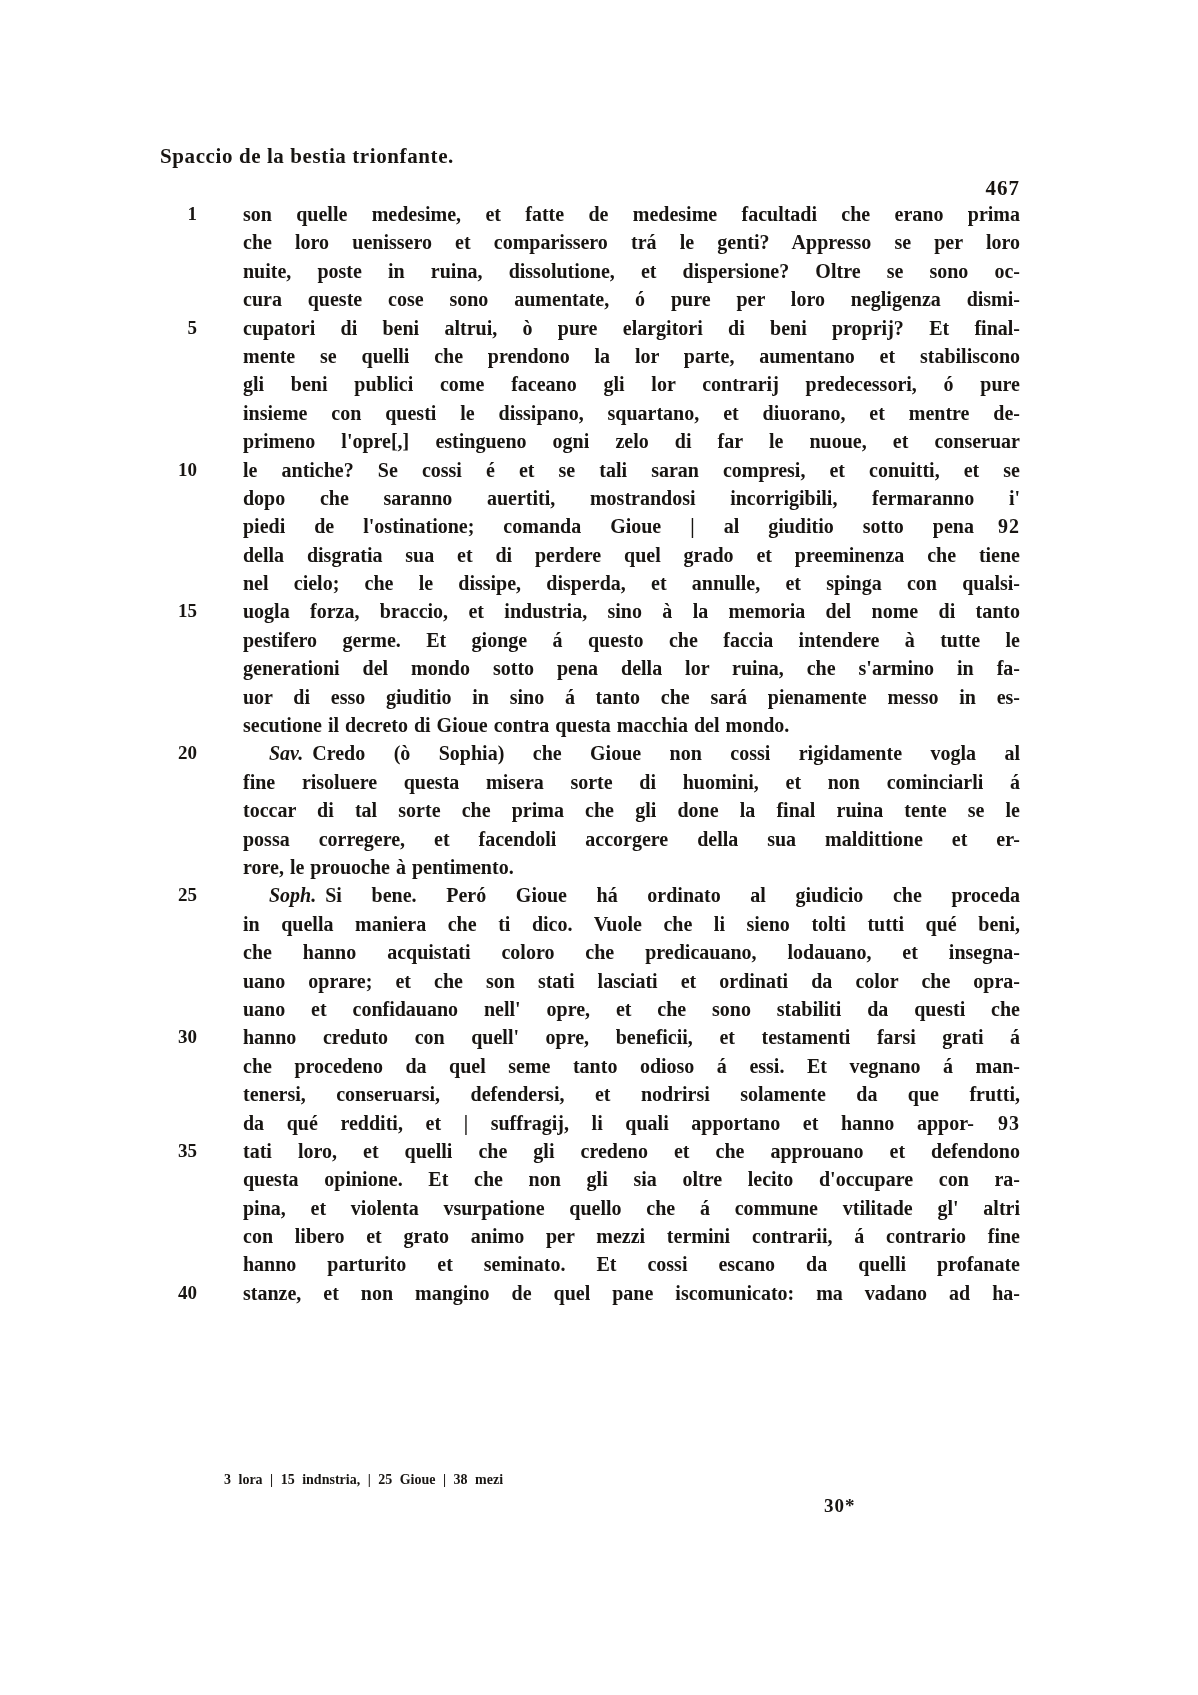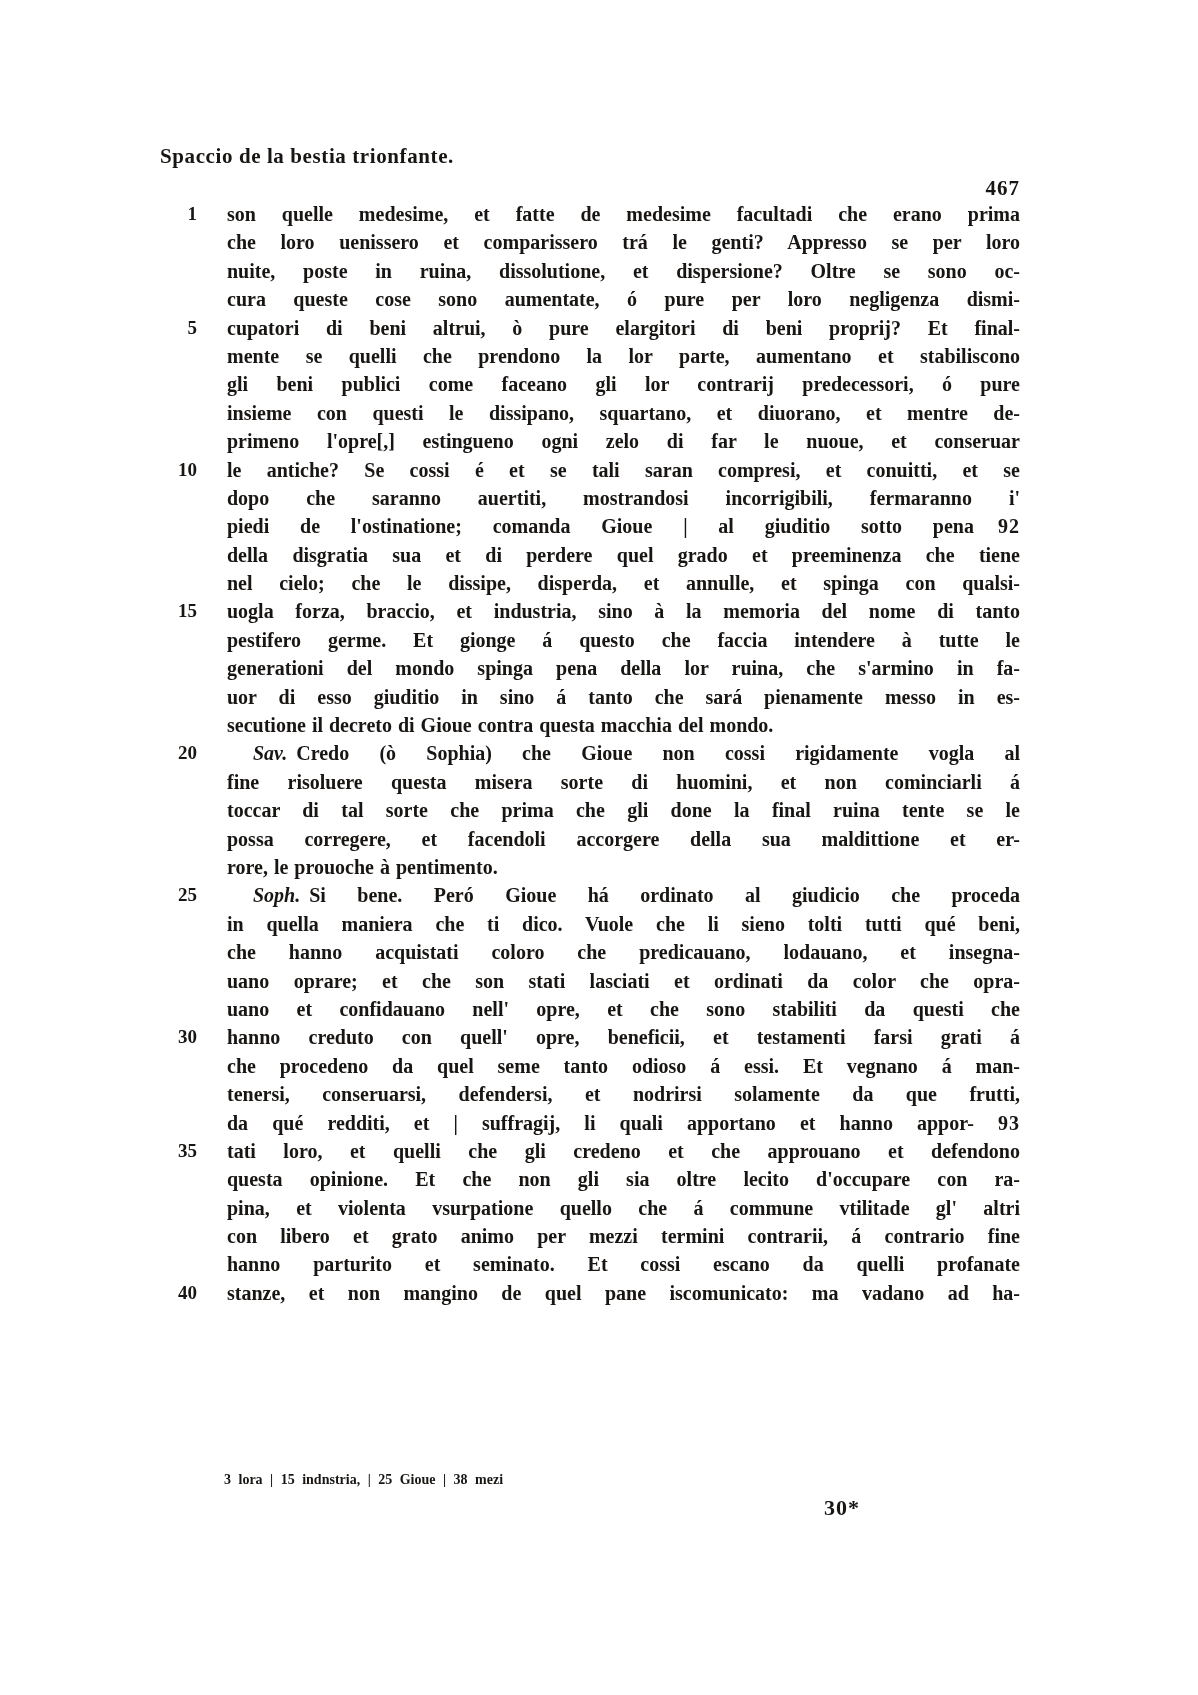"son quelle medesime, et fatte" .lt { margin-left: 30px -> 46px }
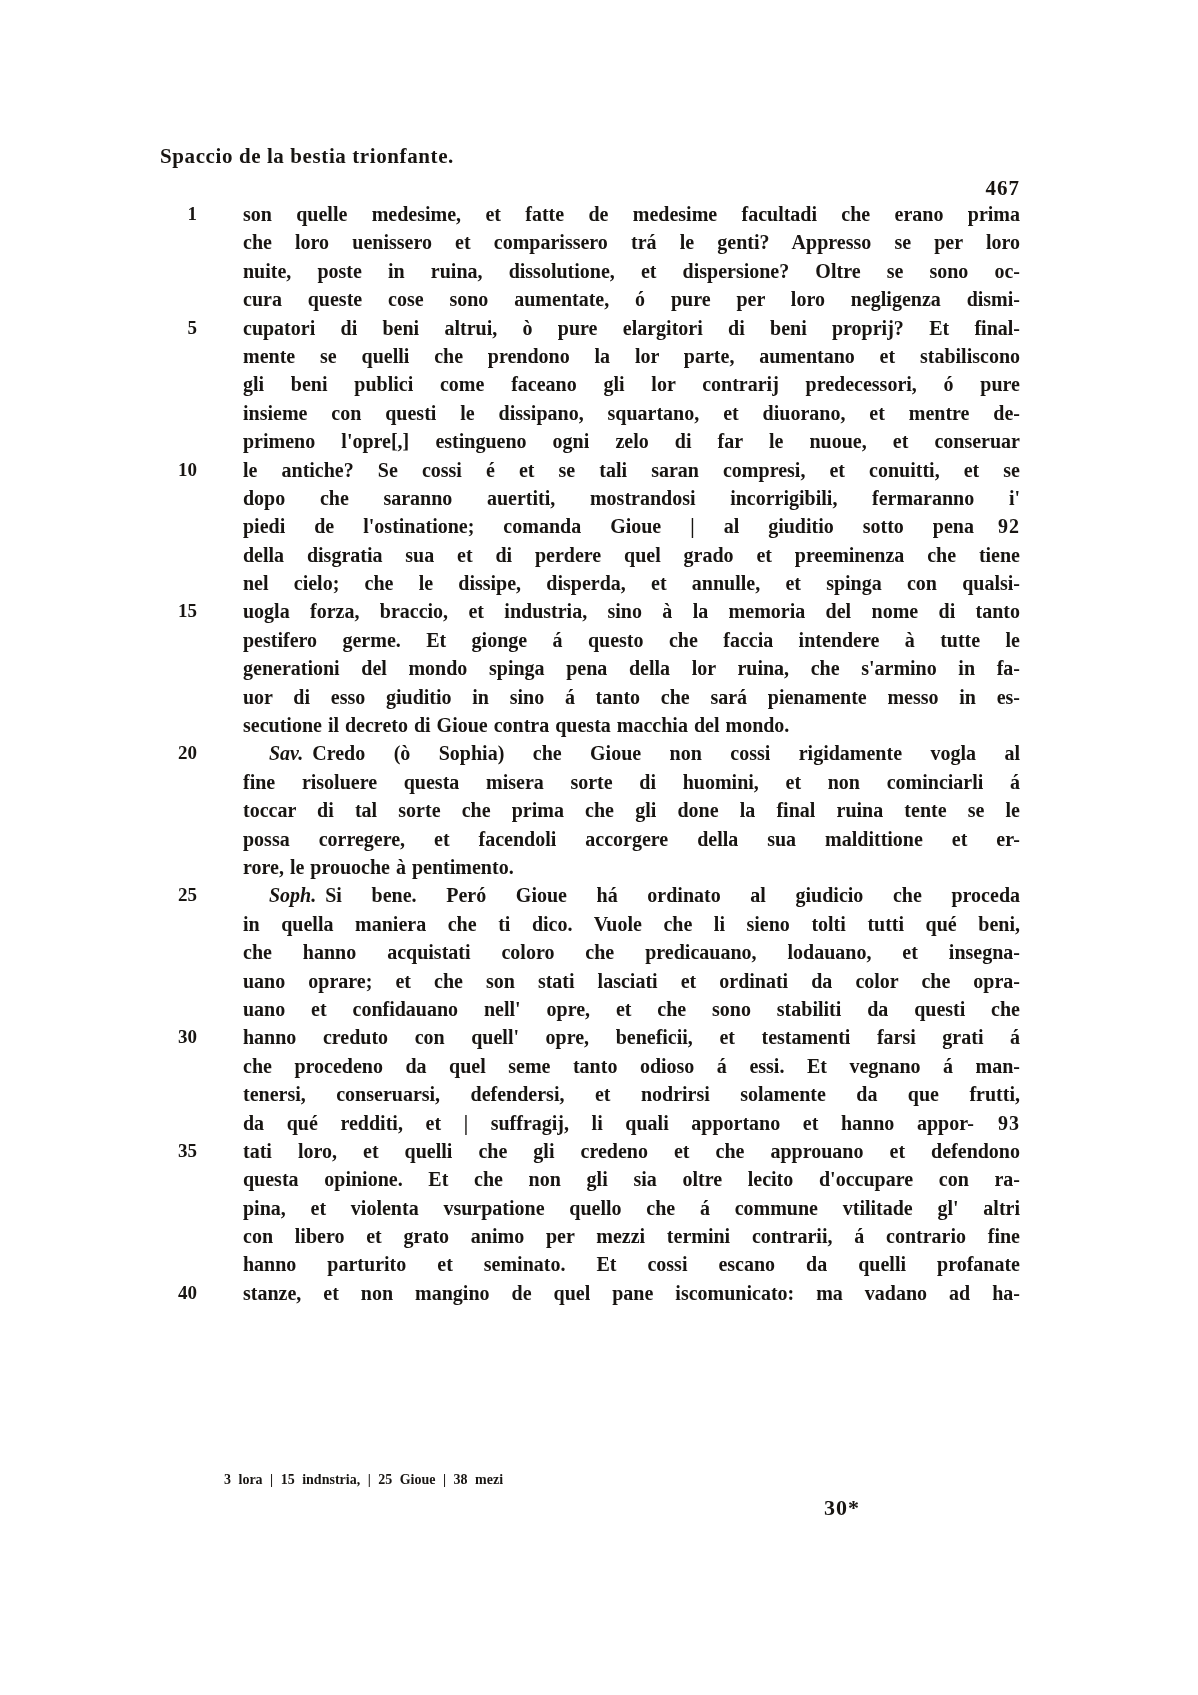"generationi del mondo spinga pena" span.lt { text: spinga -> sotto }
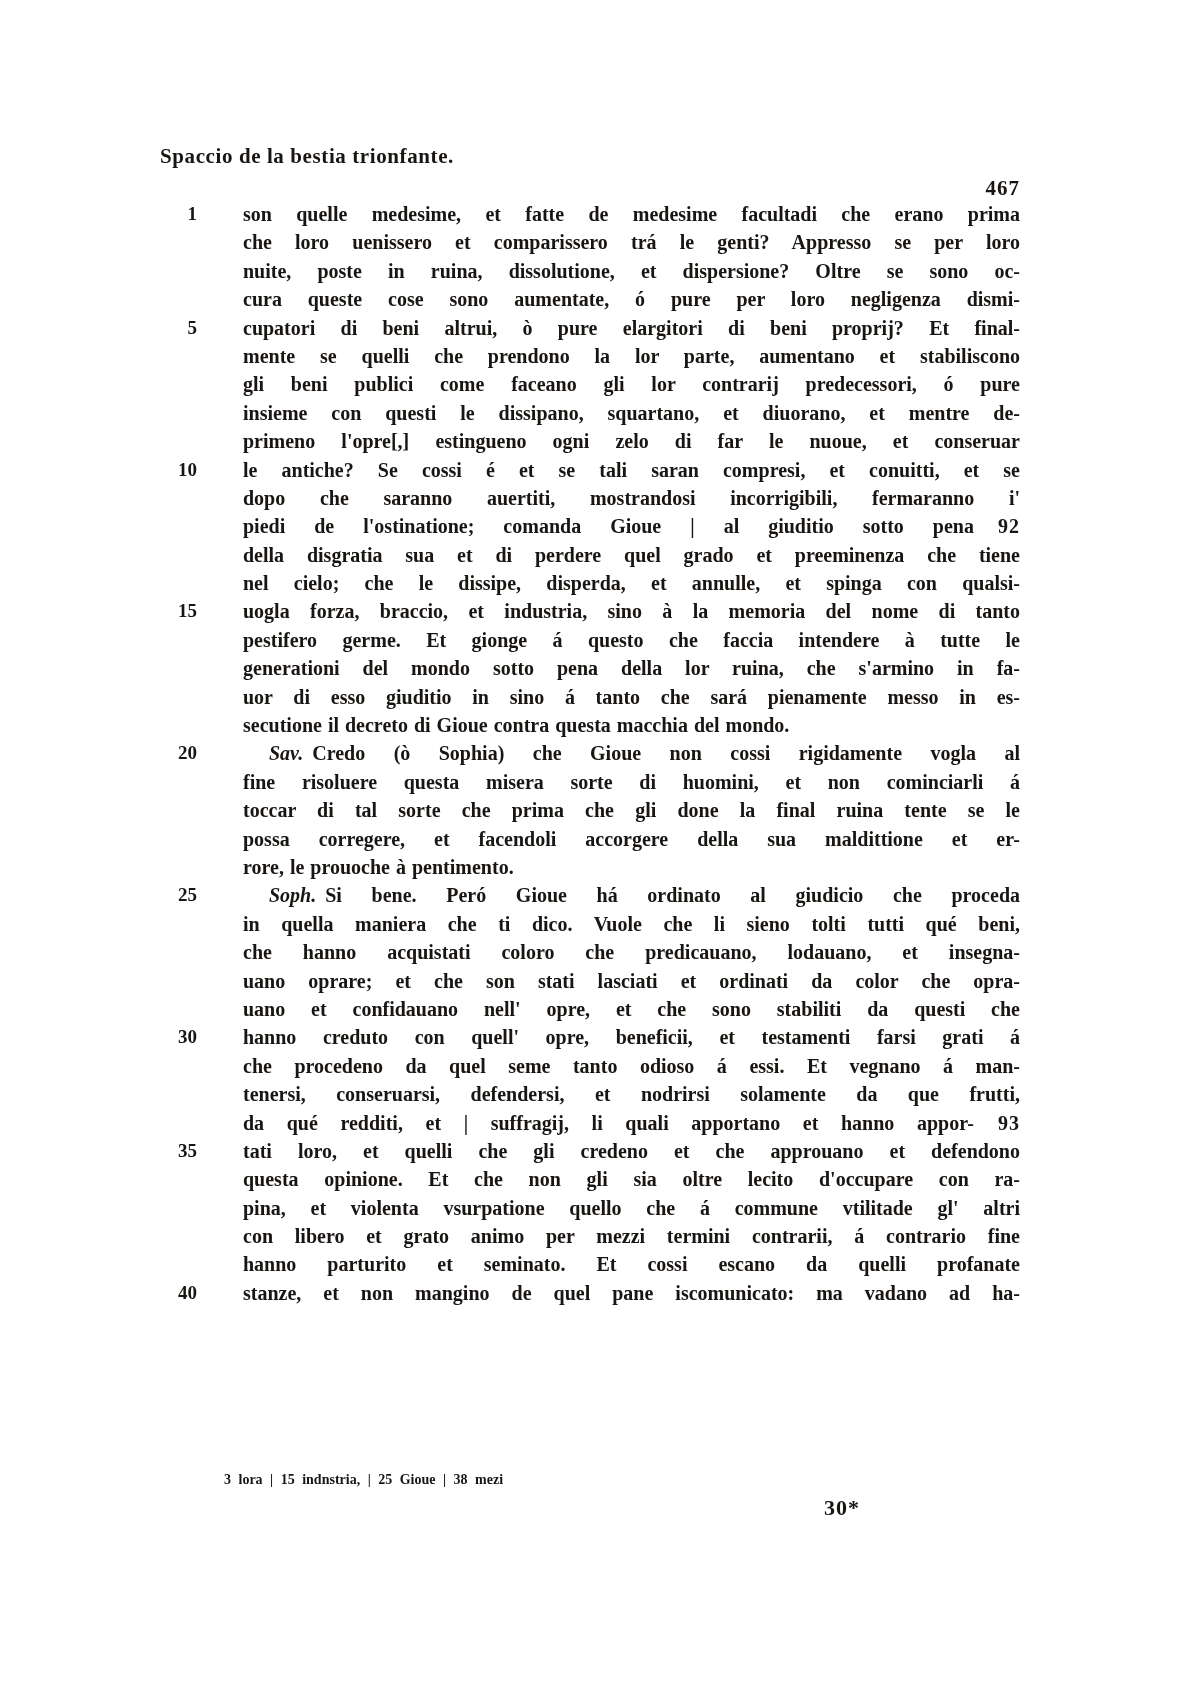"30*" .signature { font-size: 22px -> 19px }
